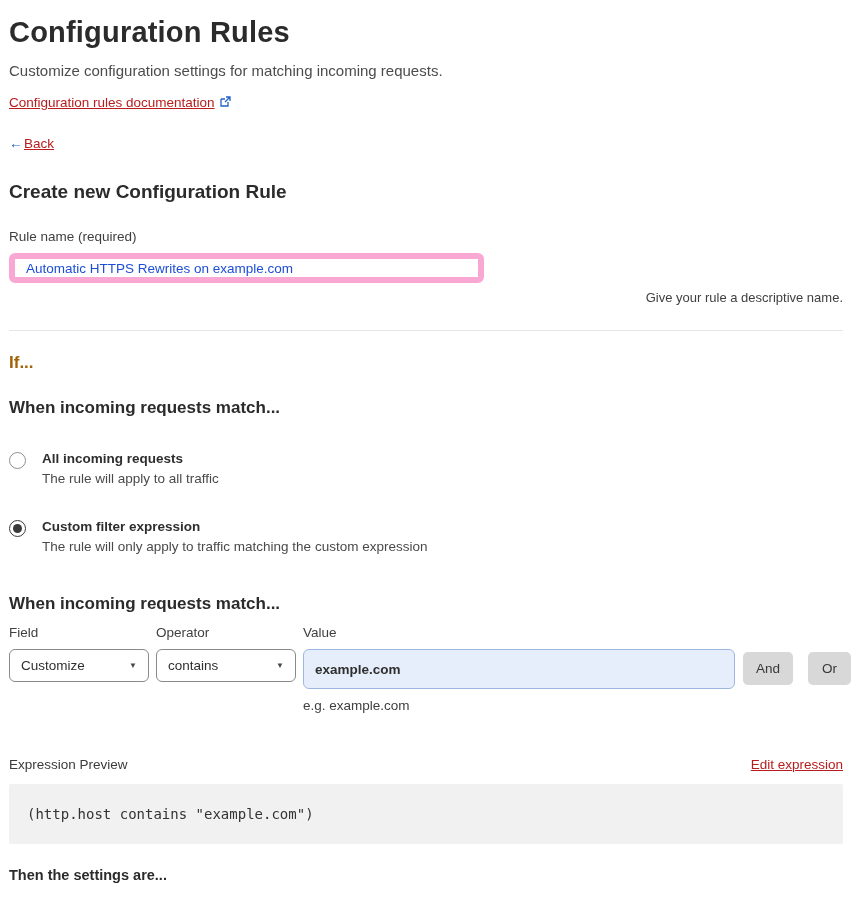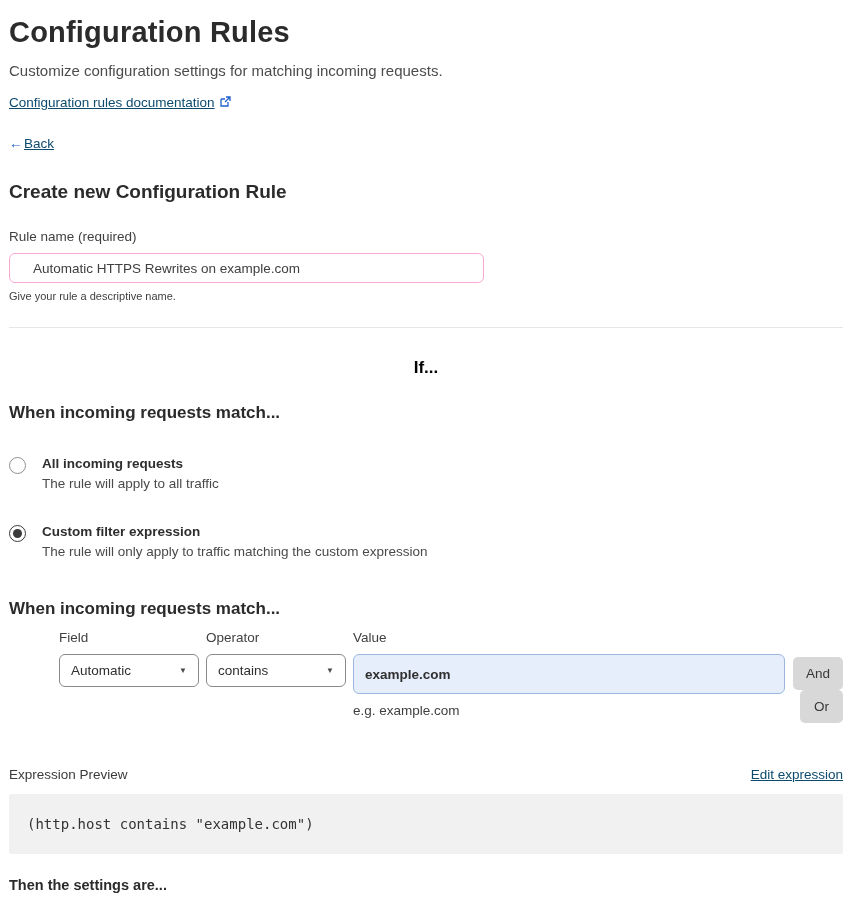"Configuration rules documentation" a.link { color: #0c4a6e -> #b91c1c }
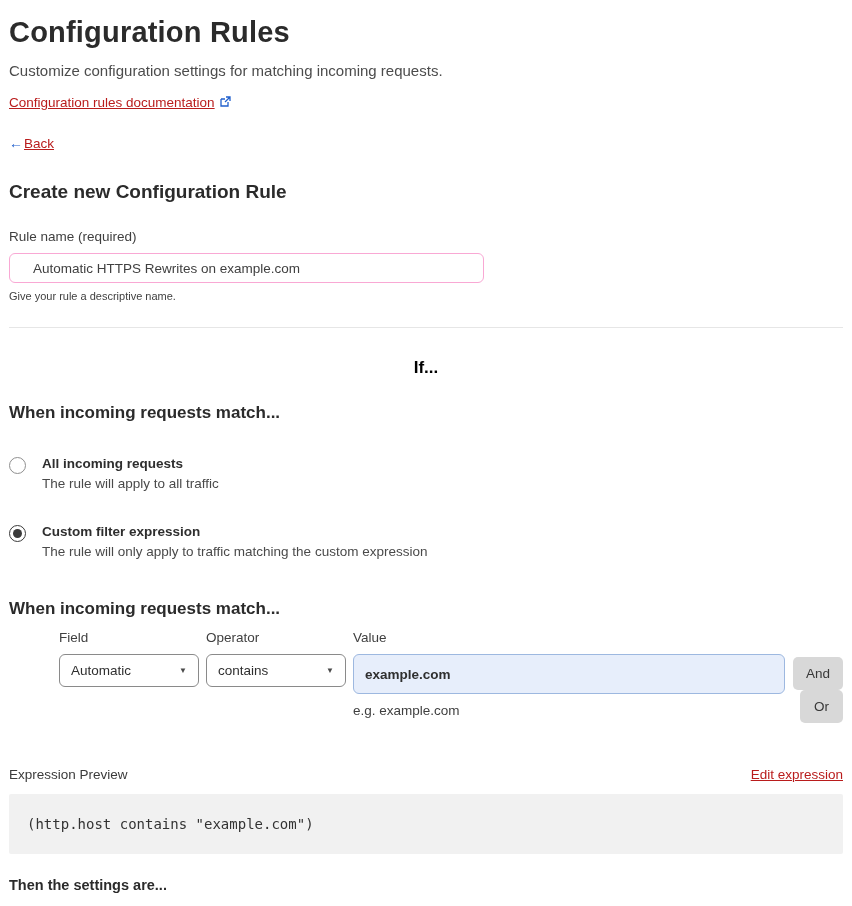"Automatic HTTPS Rewrites on example.com" .rule-name-input { border: 1px solid #f9a8d4 -> 6px solid #f9a8d4; color: #404040 -> #1d4ed8; padding: 0 23px -> 0 11px }
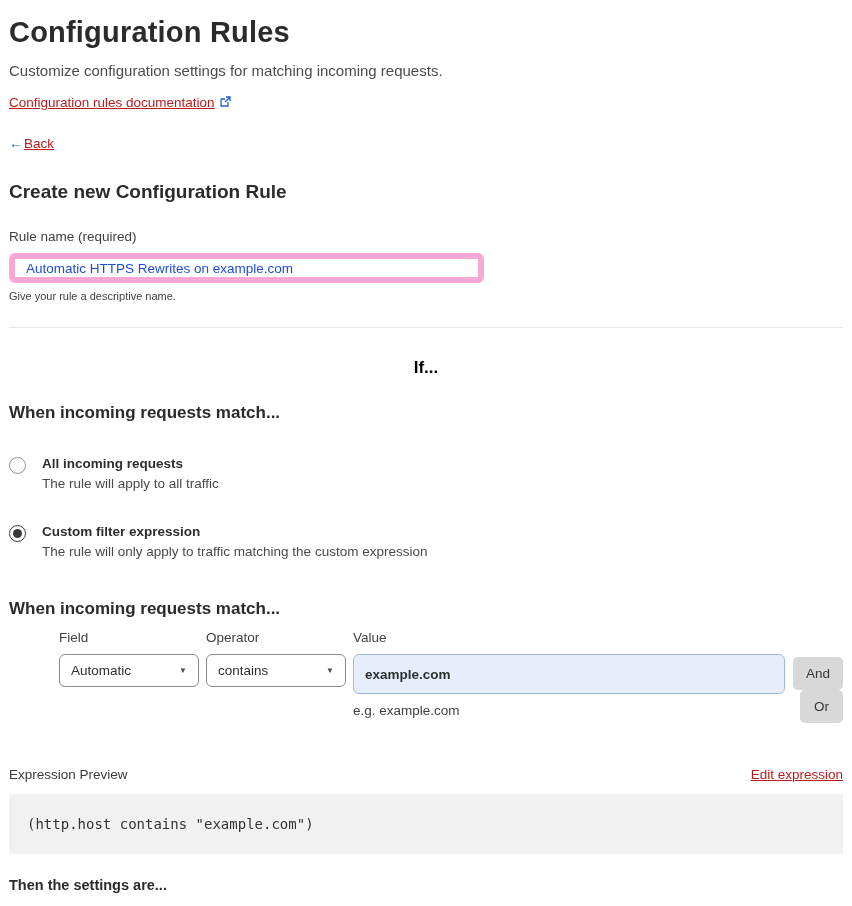"Give your rule a descriptive" .help-text { font-size: 11px -> 13px; text-align: none -> right }
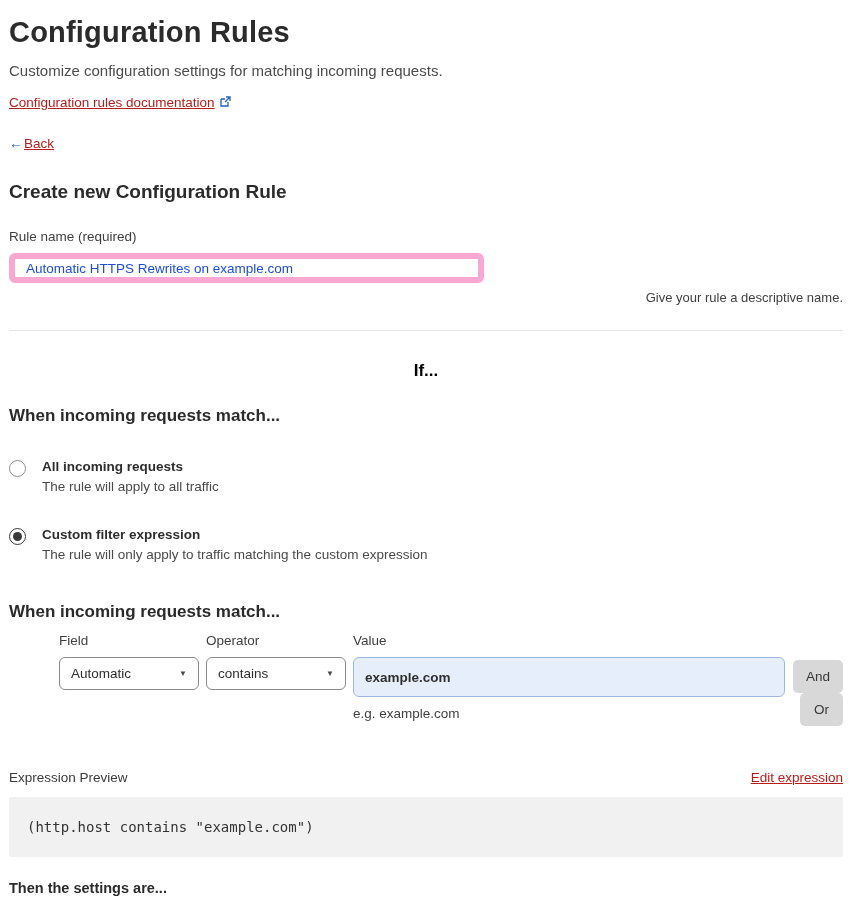"If..." .if-title { color: #000000 -> #a16207; margin-top: 30px -> 22px; text-align: center -> none }
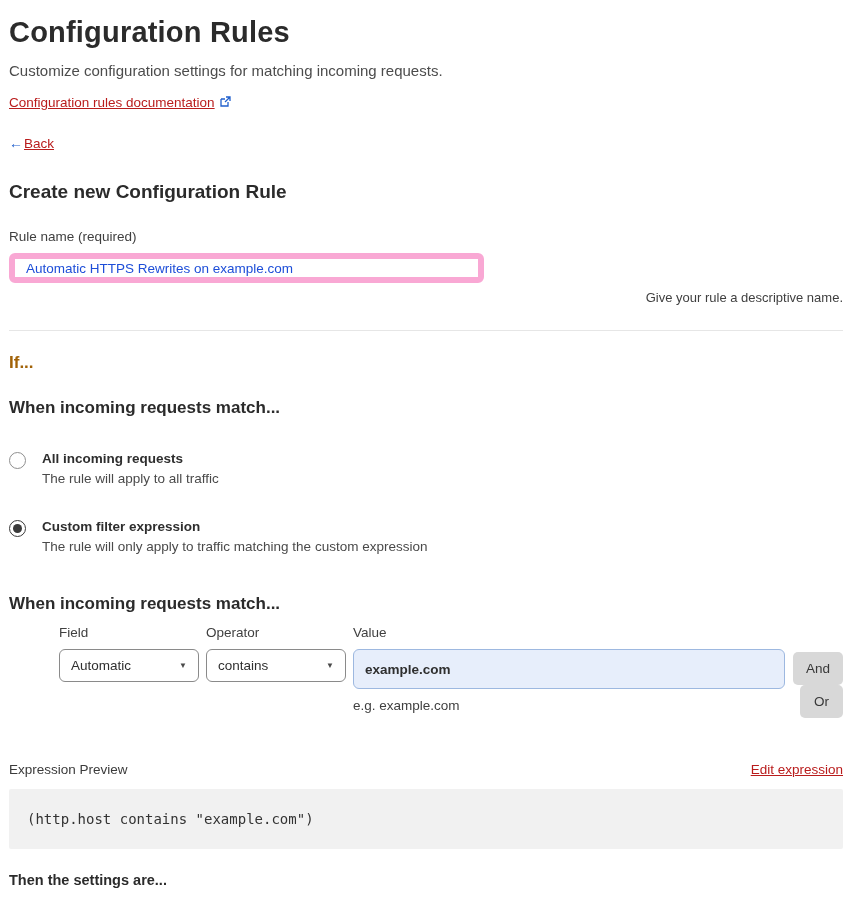"Field" .builder { justify-content: flex-end -> none }
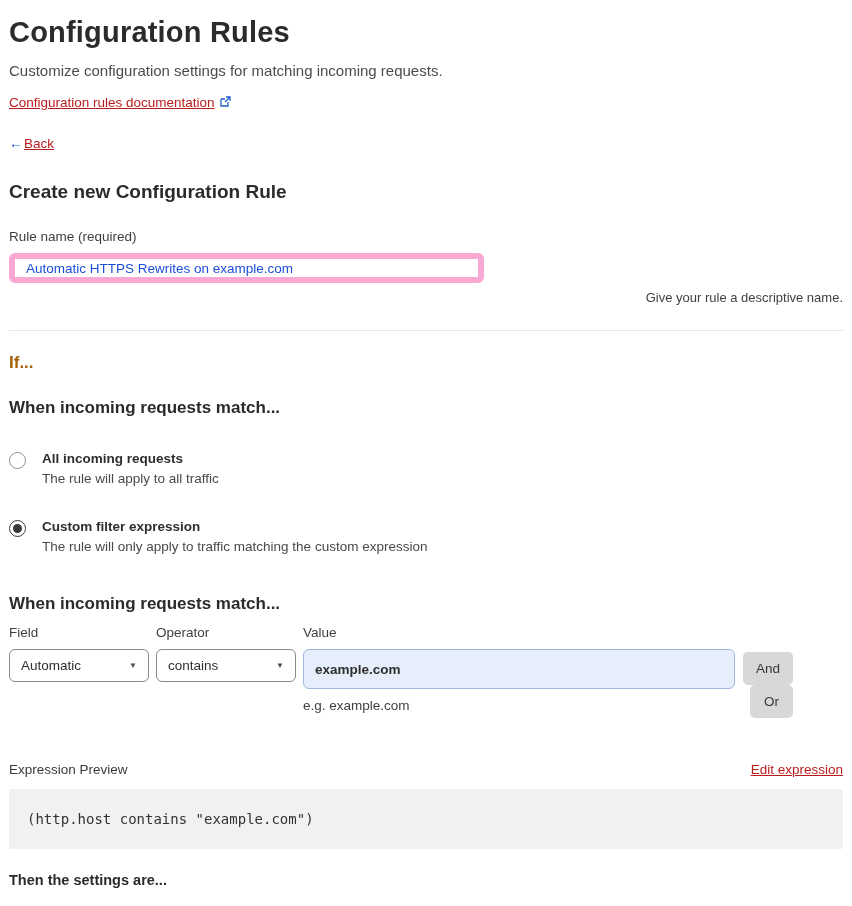"Automatic" span { text: Automatic -> Customize }
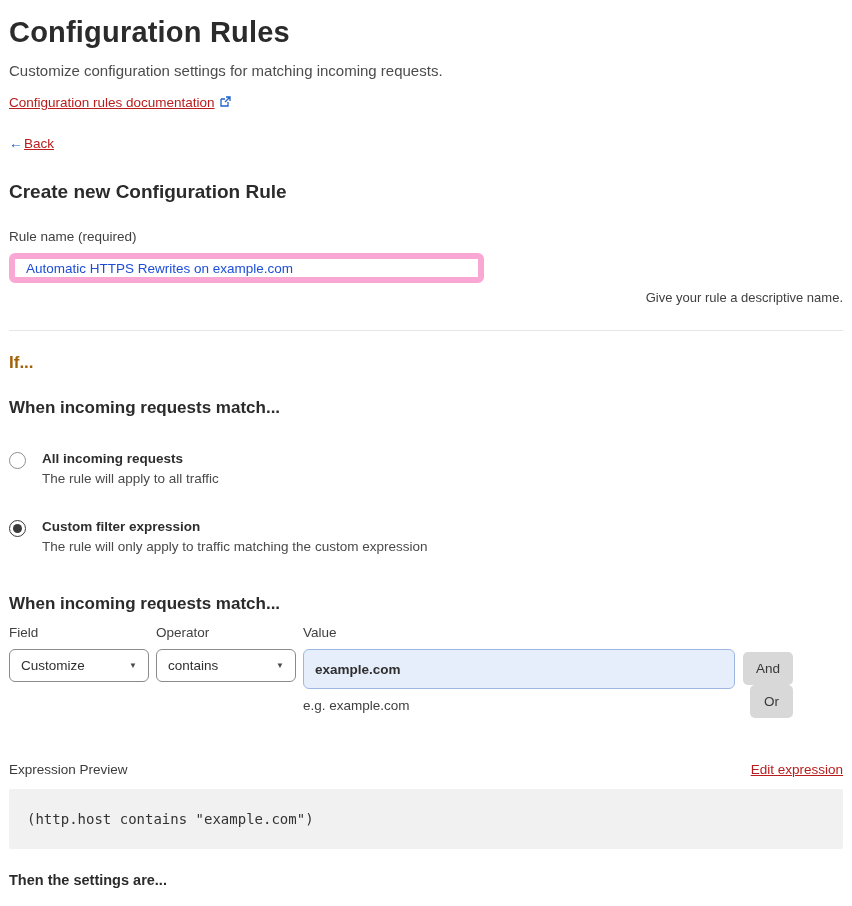"And" .ops { flex-direction: column -> none }
